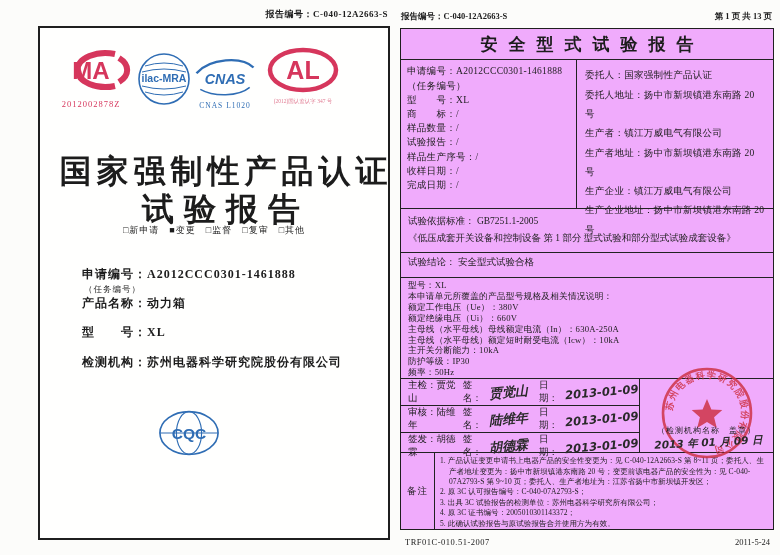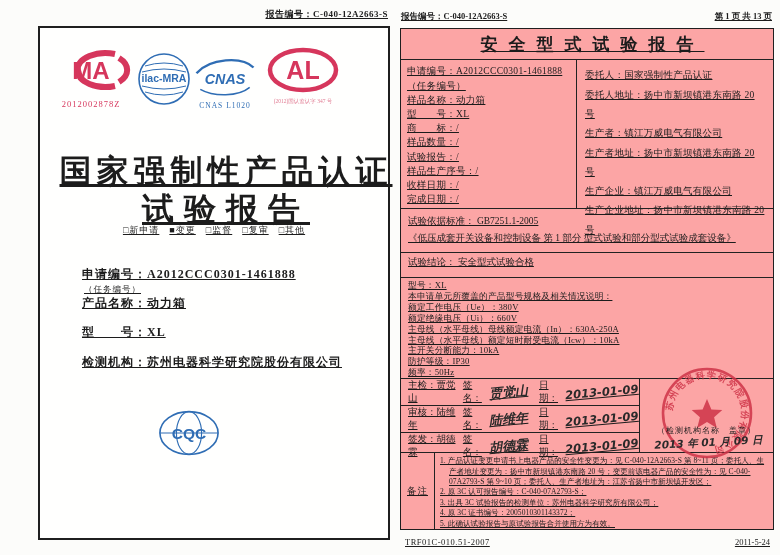"报告编号：C-040-12A2663-S" .abs { text-decoration: underline -> none }
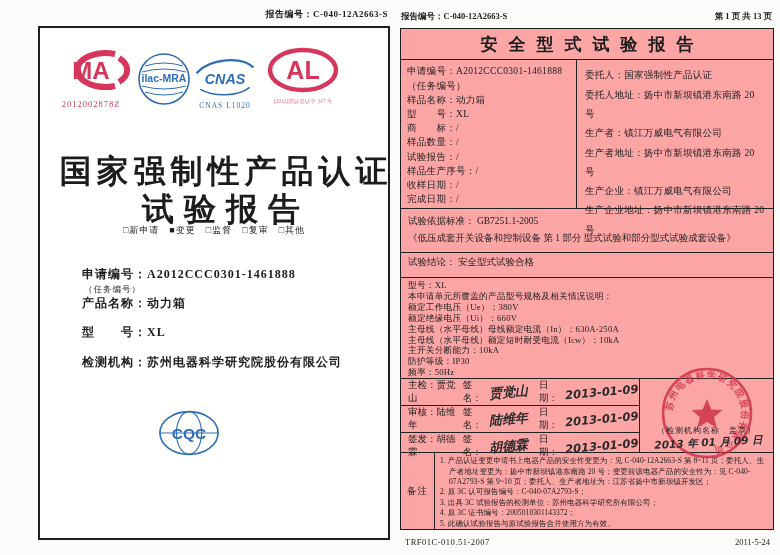"安全型式试验报告" .right-page { background: #fca5a5 -> #f0abfc }
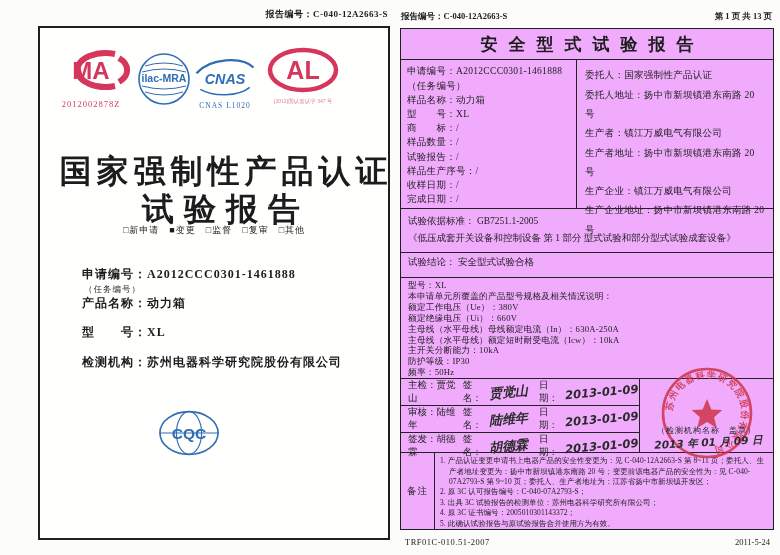"样品名称：动力箱" div { html: <div>样品名称：动力箱</div> -> none }
